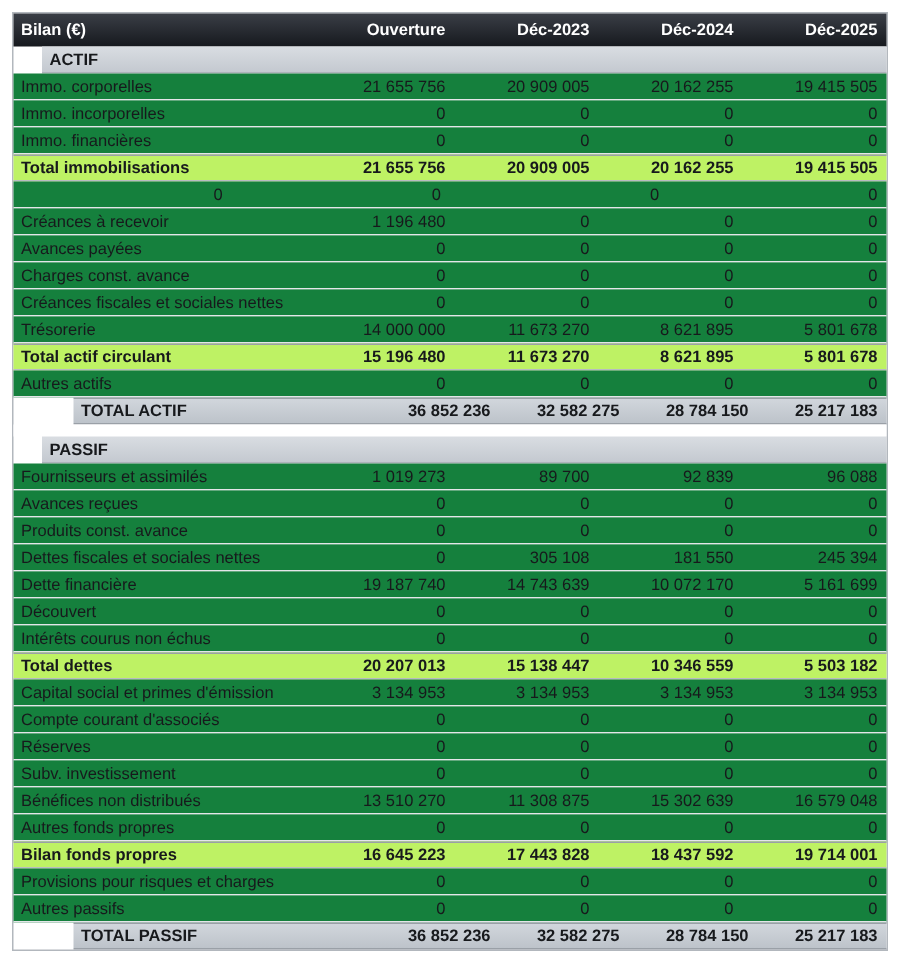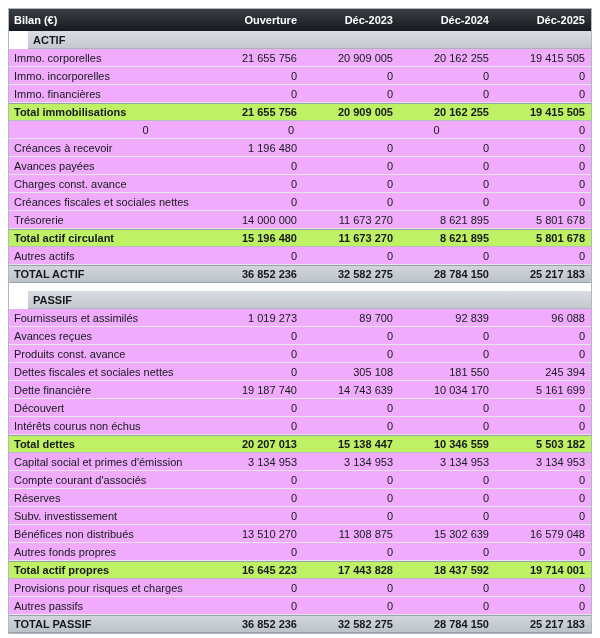"Immo. corporelles" .row { background: #f0abfc -> #15803d }
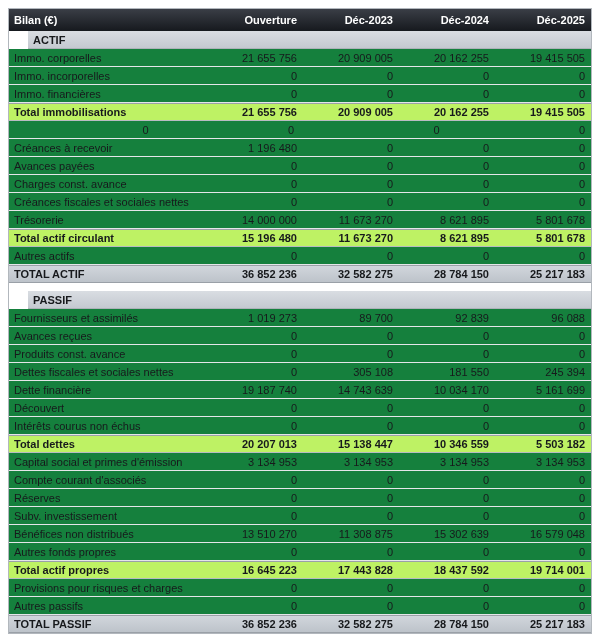"TOTAL ACTIF" .row.grandtotal { margin-left: none -> 40px }
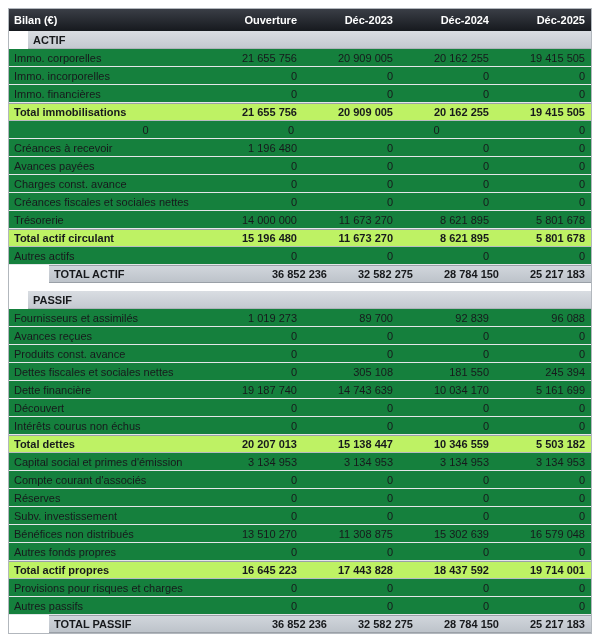"10 034 170" div.cell { text: 10 034 170 -> 10 072 170 }
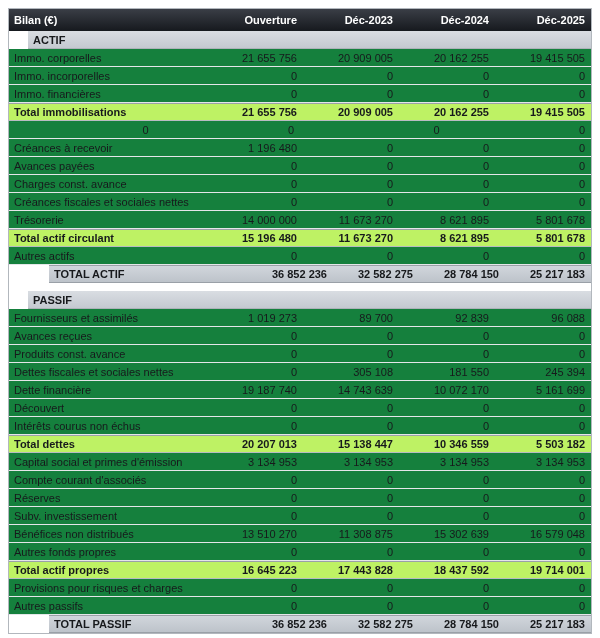"Total actif propres" div.cell { text: Total actif -> Bilan fonds }
